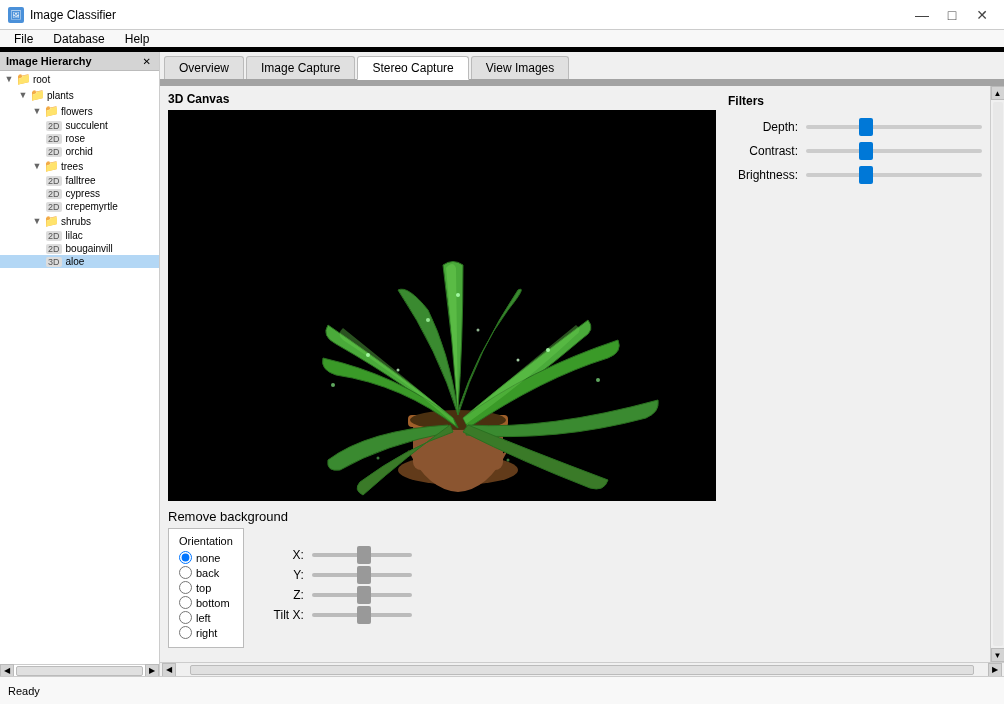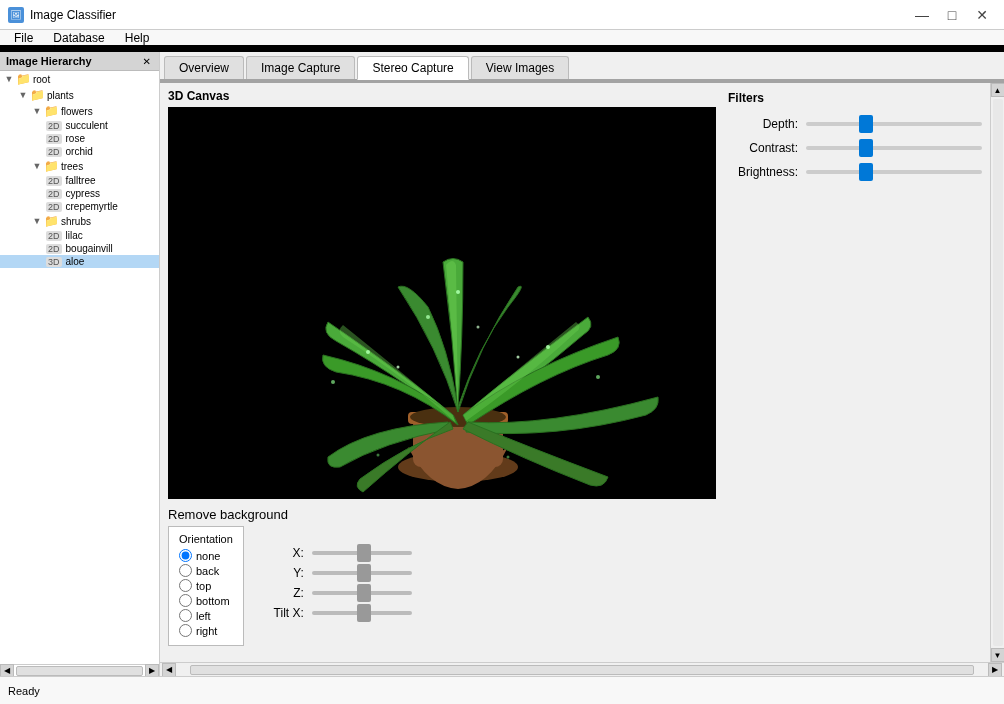"File" .menu-bar { border-bottom: 7px solid #000000 -> 5px solid #000000 }
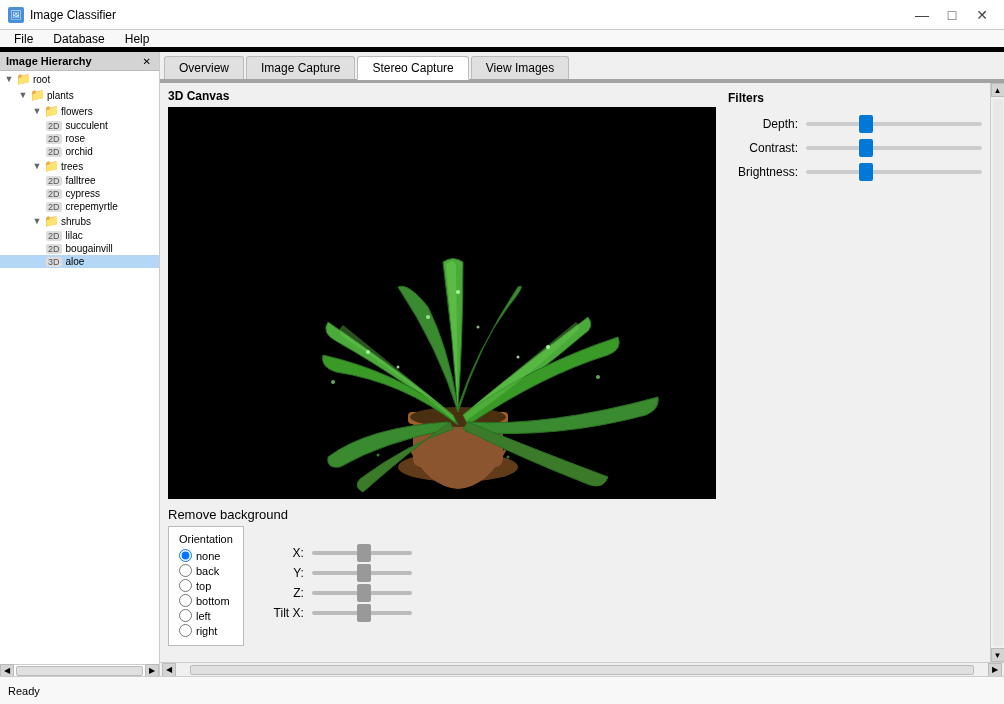"Overview" .tabs { border-bottom: 4px solid #a3a3a3 -> 7px solid #a3a3a3 }
